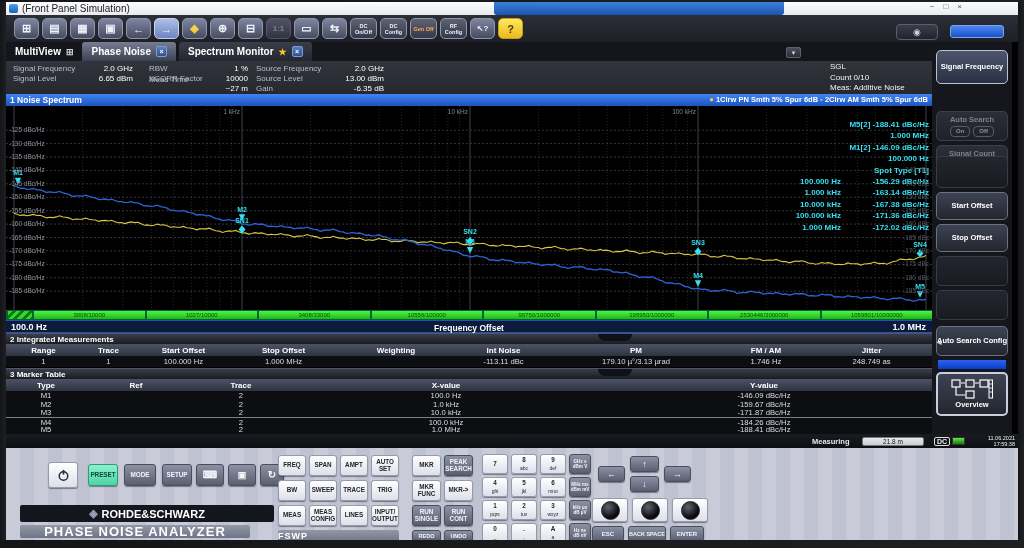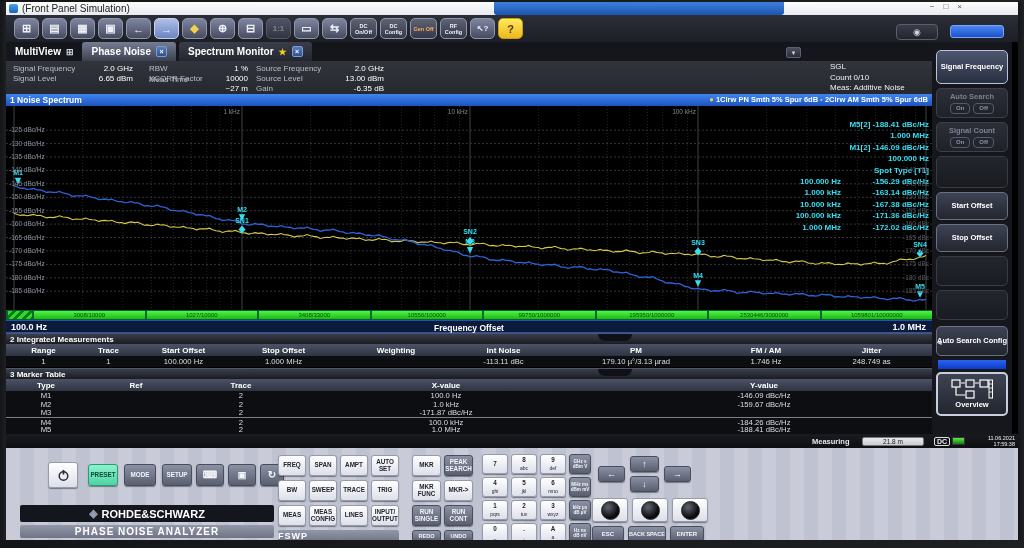"Auto Search" .softkey.disabled { margin-top: none -> 23px }
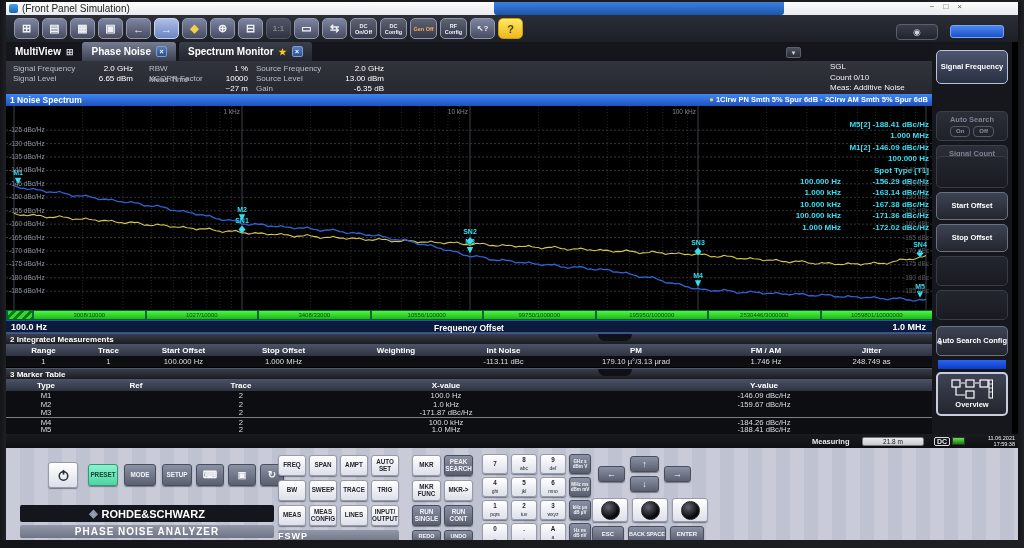"10.0 kHz" span { html: none -> <span>10.0 kHz</span> }
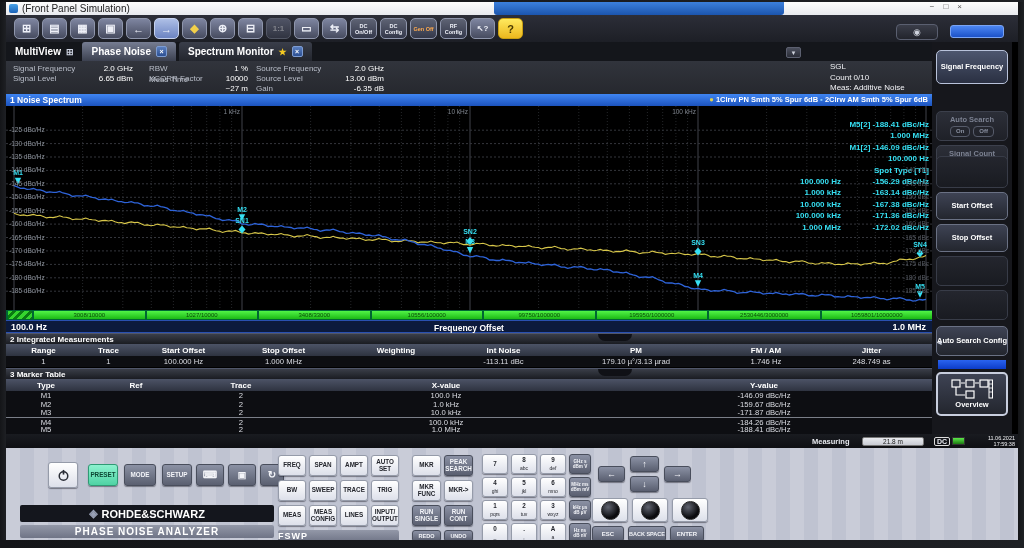"PHASE NOISE ANALYZER" div { font-size: 10px -> 13px; width: 254px -> 230px }
